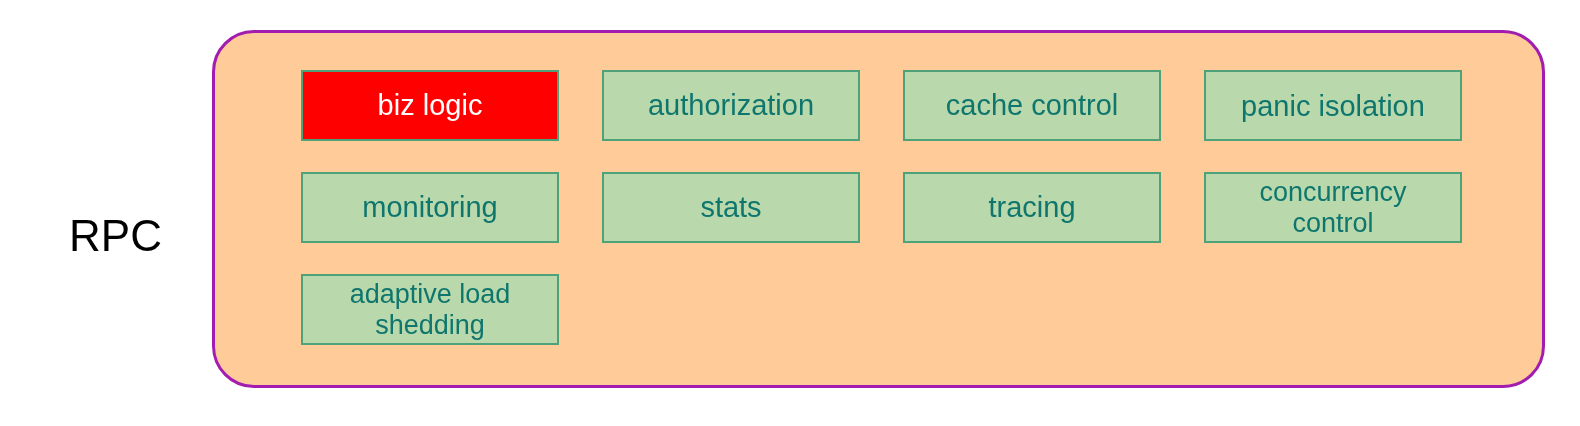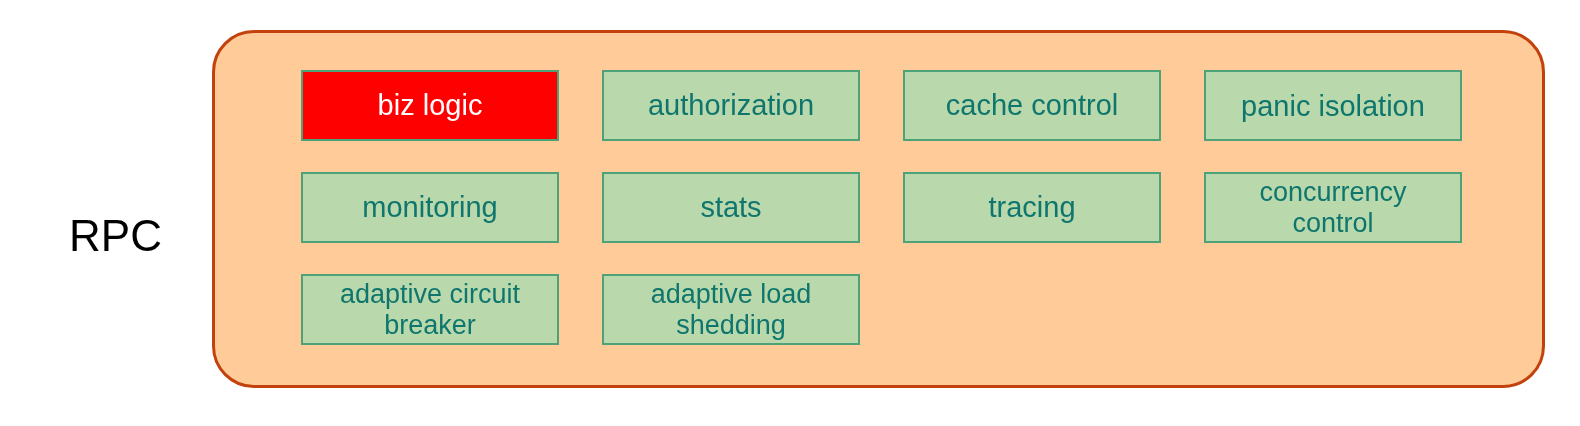"biz logic" #rpc-container { border: 3px solid #c2410c -> 3px solid #a21caf }
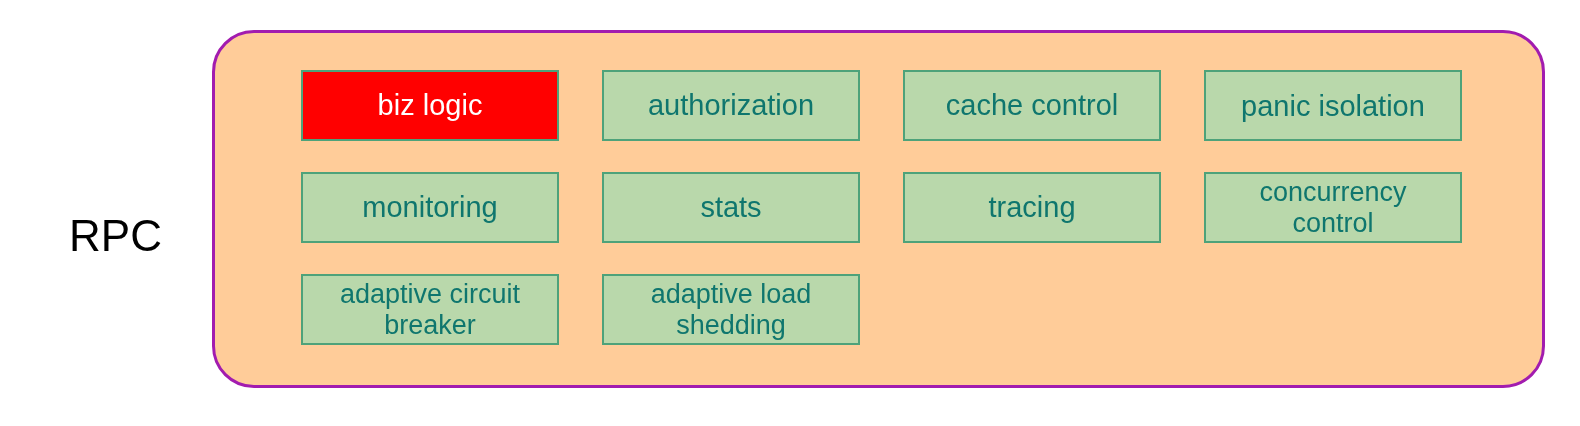"adaptive circuit" div.mw-box { html: <div> <span>adaptive circuit breaker</span> </div> -> none }
